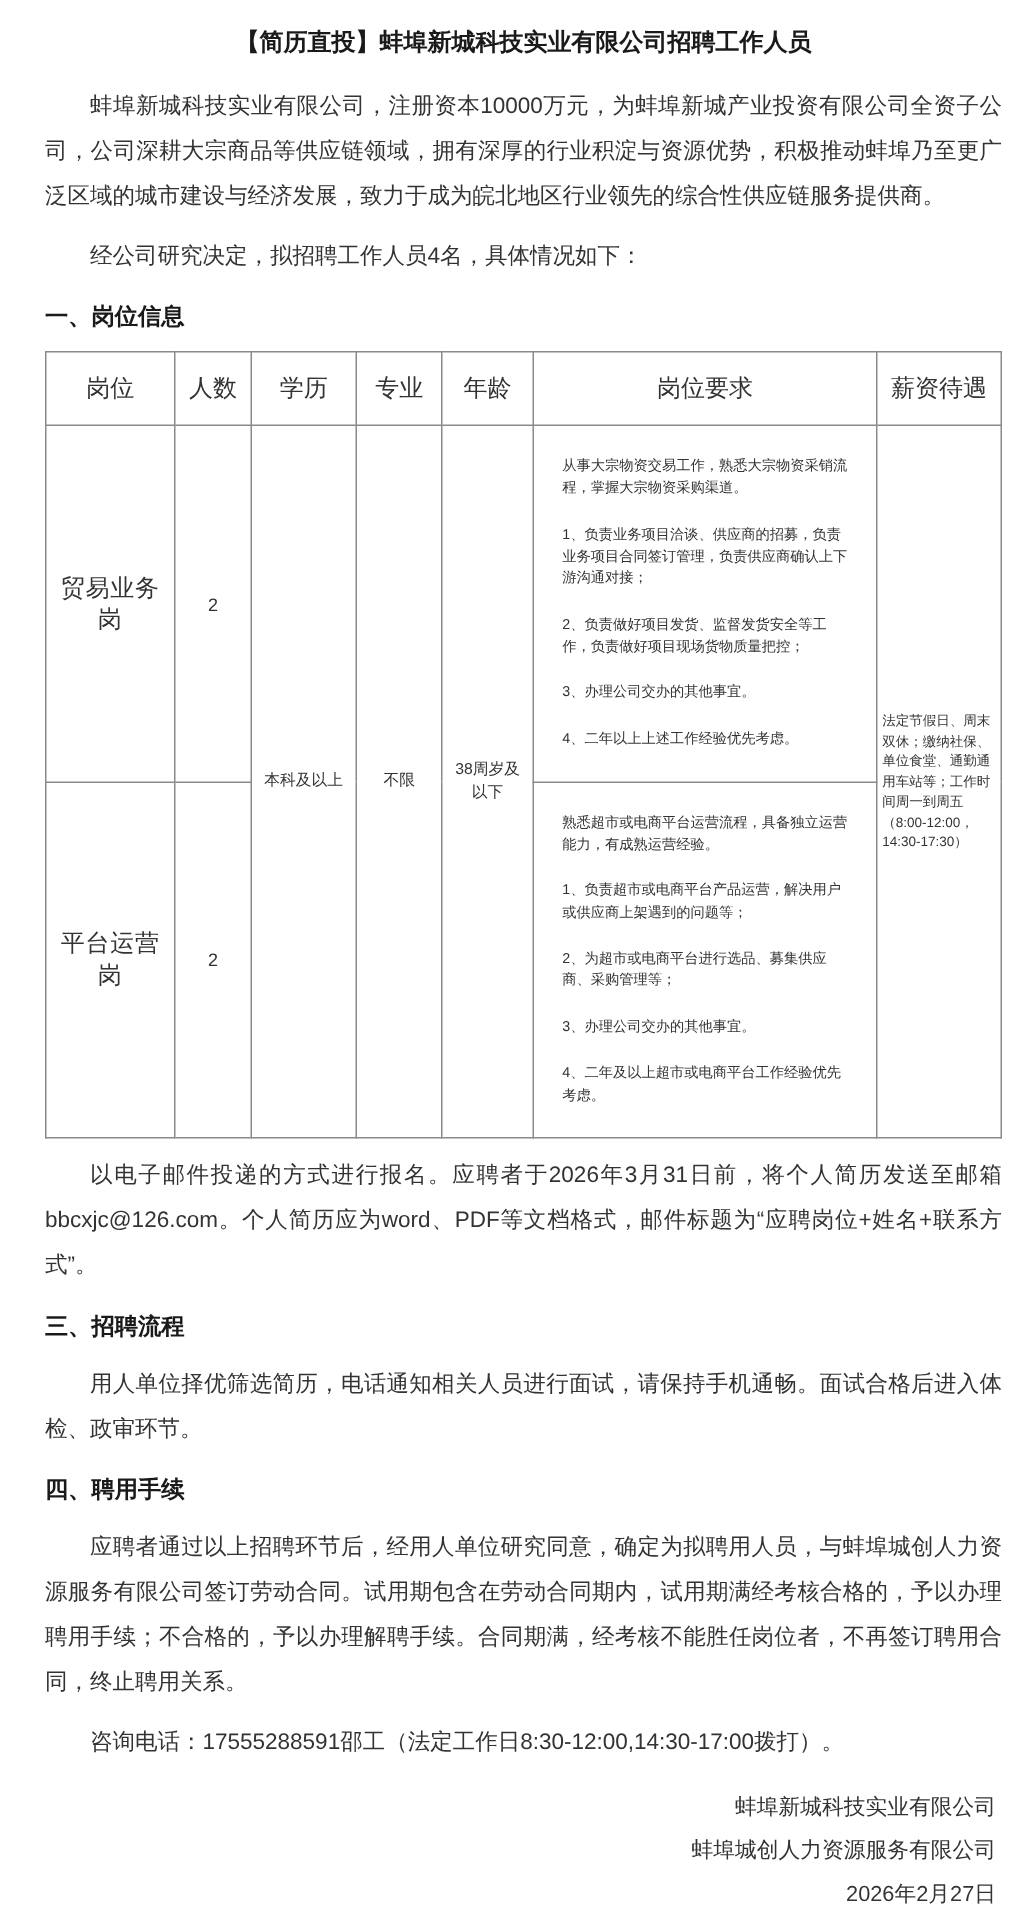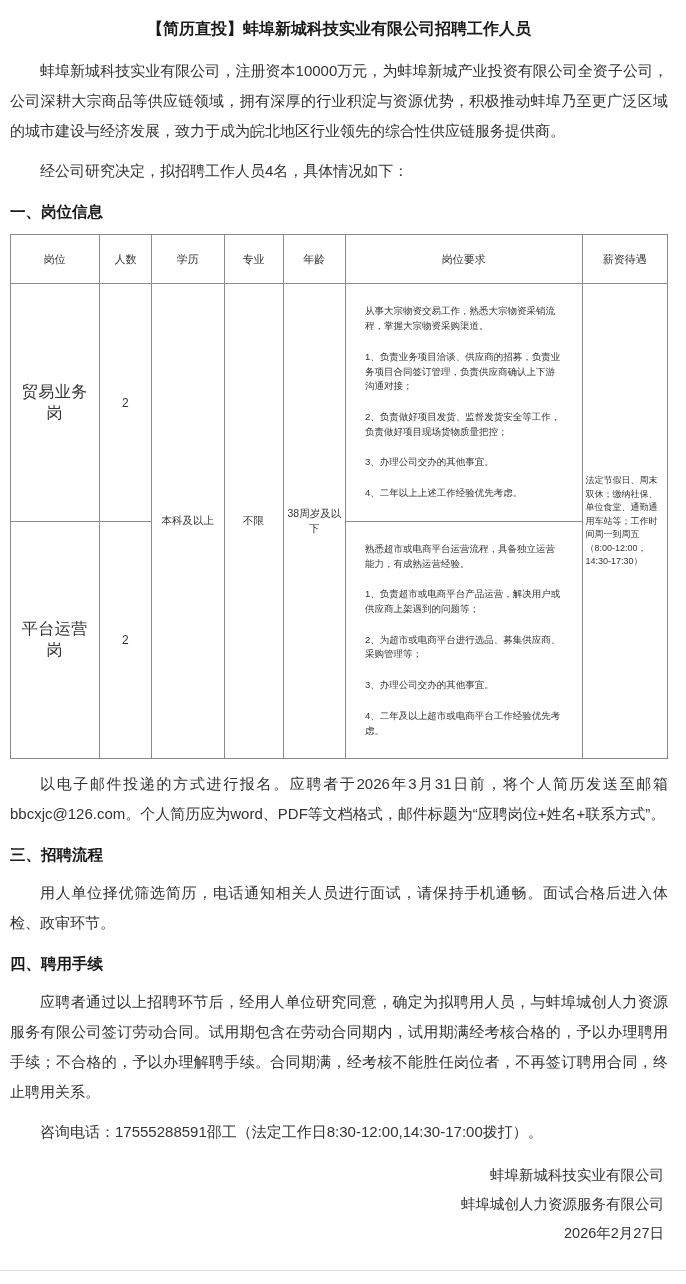"【简历直投】蚌埠新城科技实业有限公司招聘工作人员" .page { padding: 10px 18px 0 10px -> 10px 18px 0 30px }
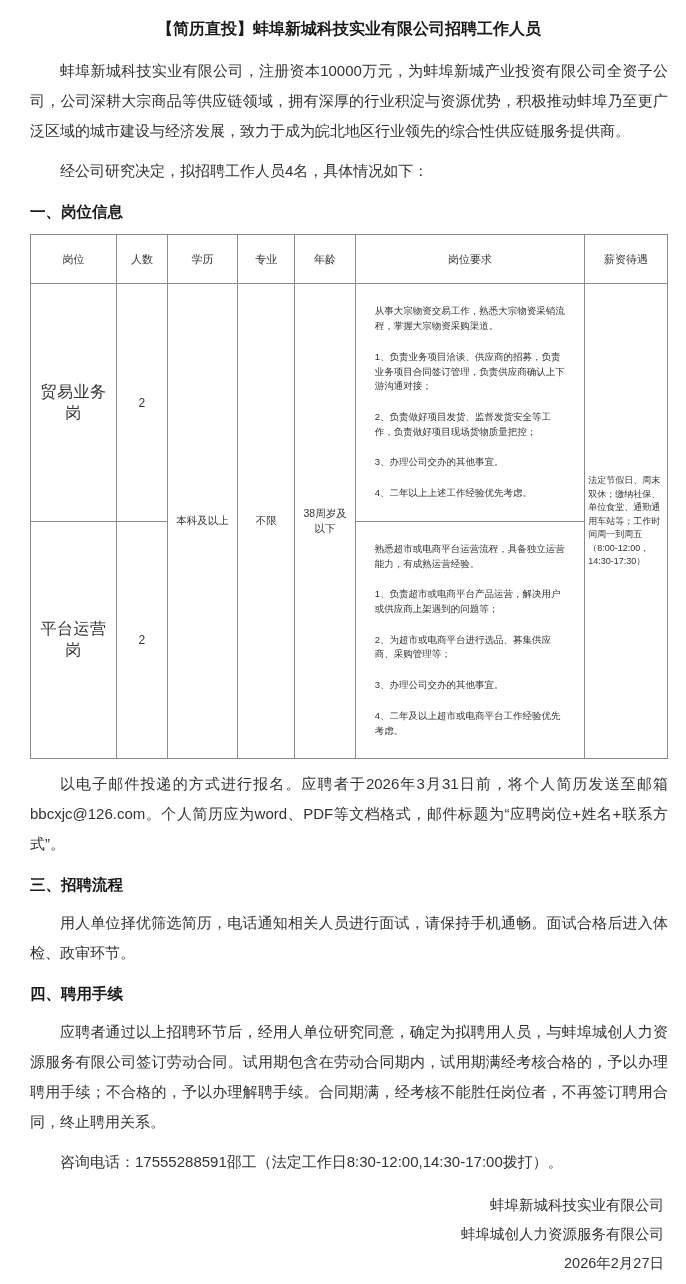"岗位" table.jobs thead td { font-size: 11px -> 16px }
